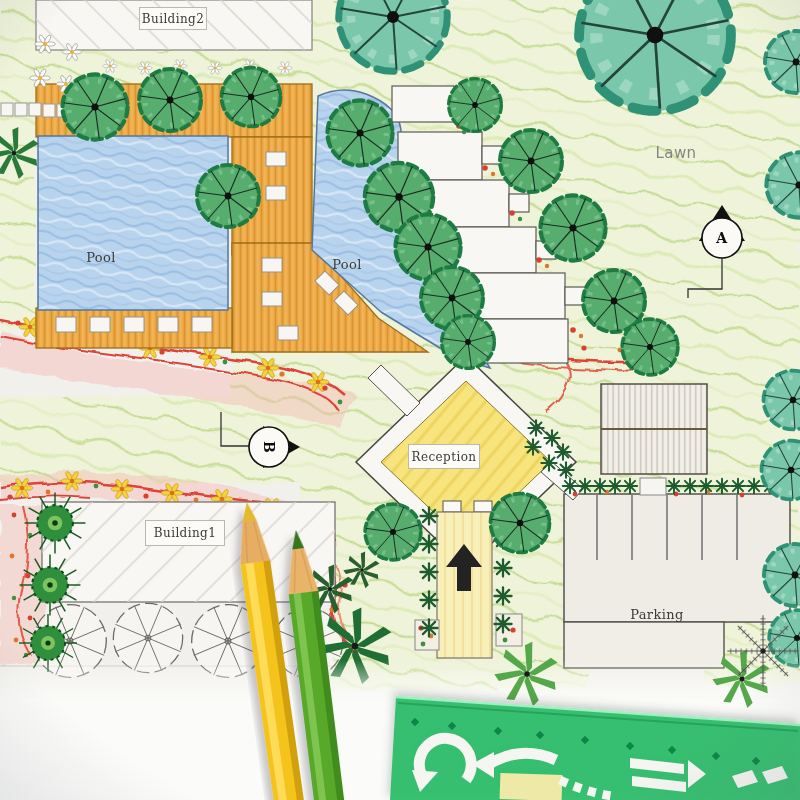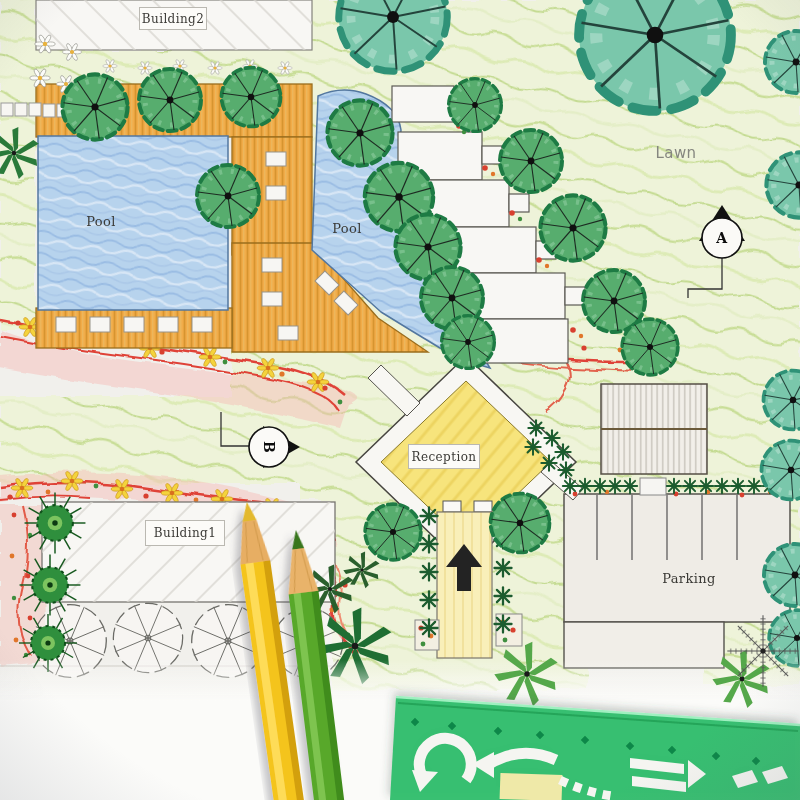"Pool" .plain { margin-top: none -> 36px }
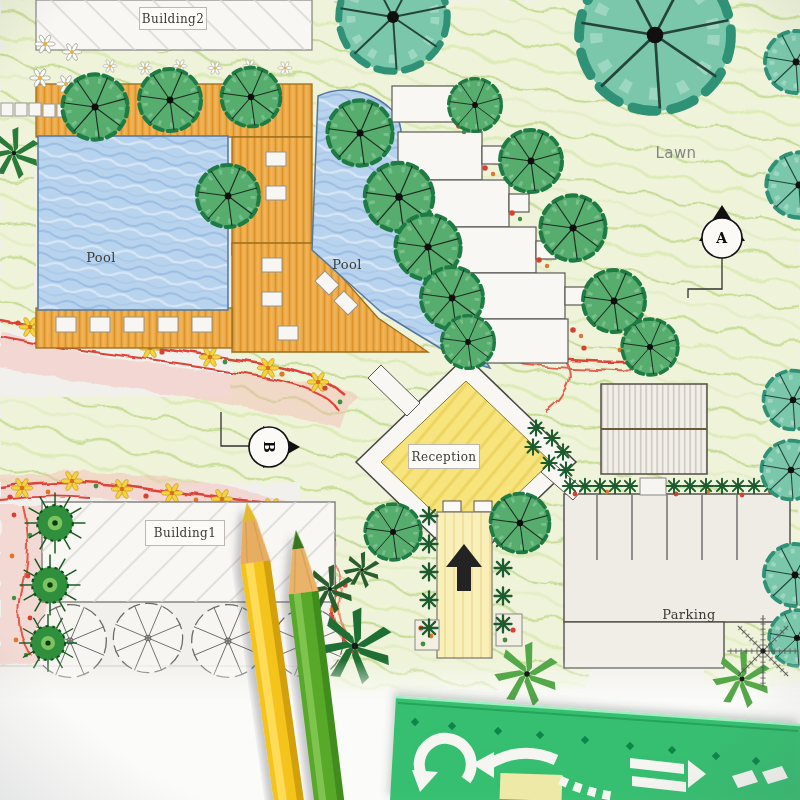"Parking" div.lbl { left: 659px -> 627px }
